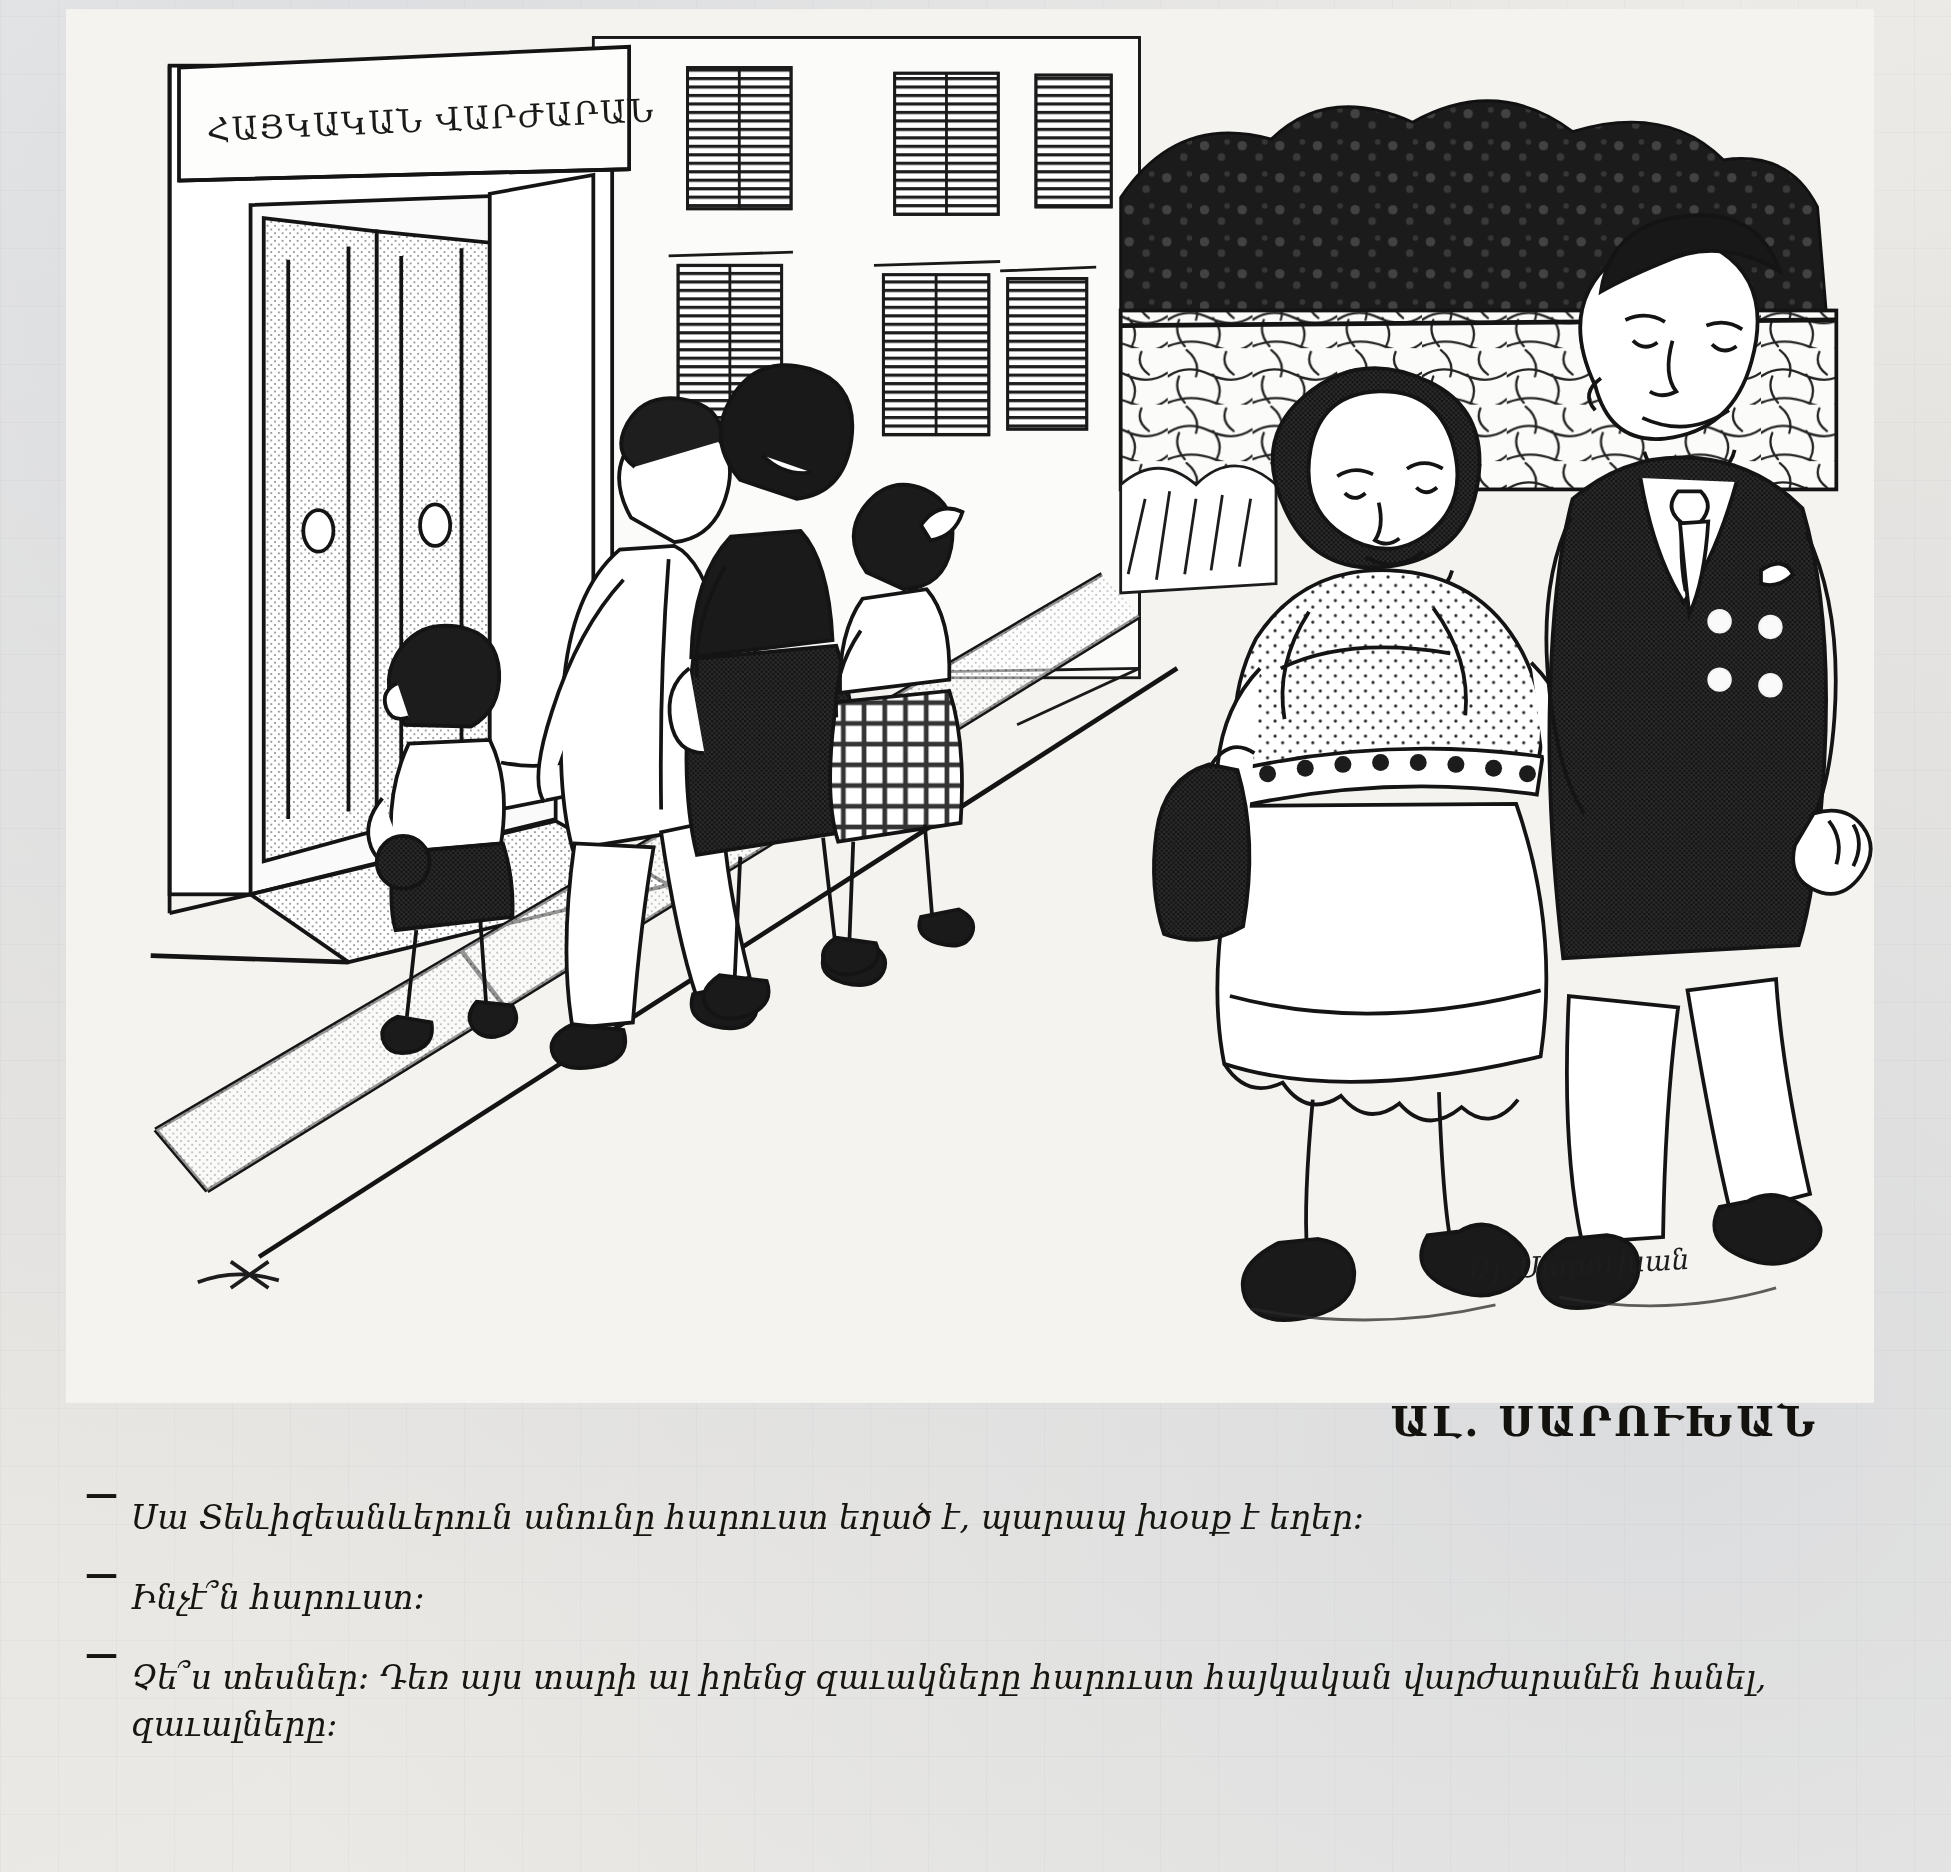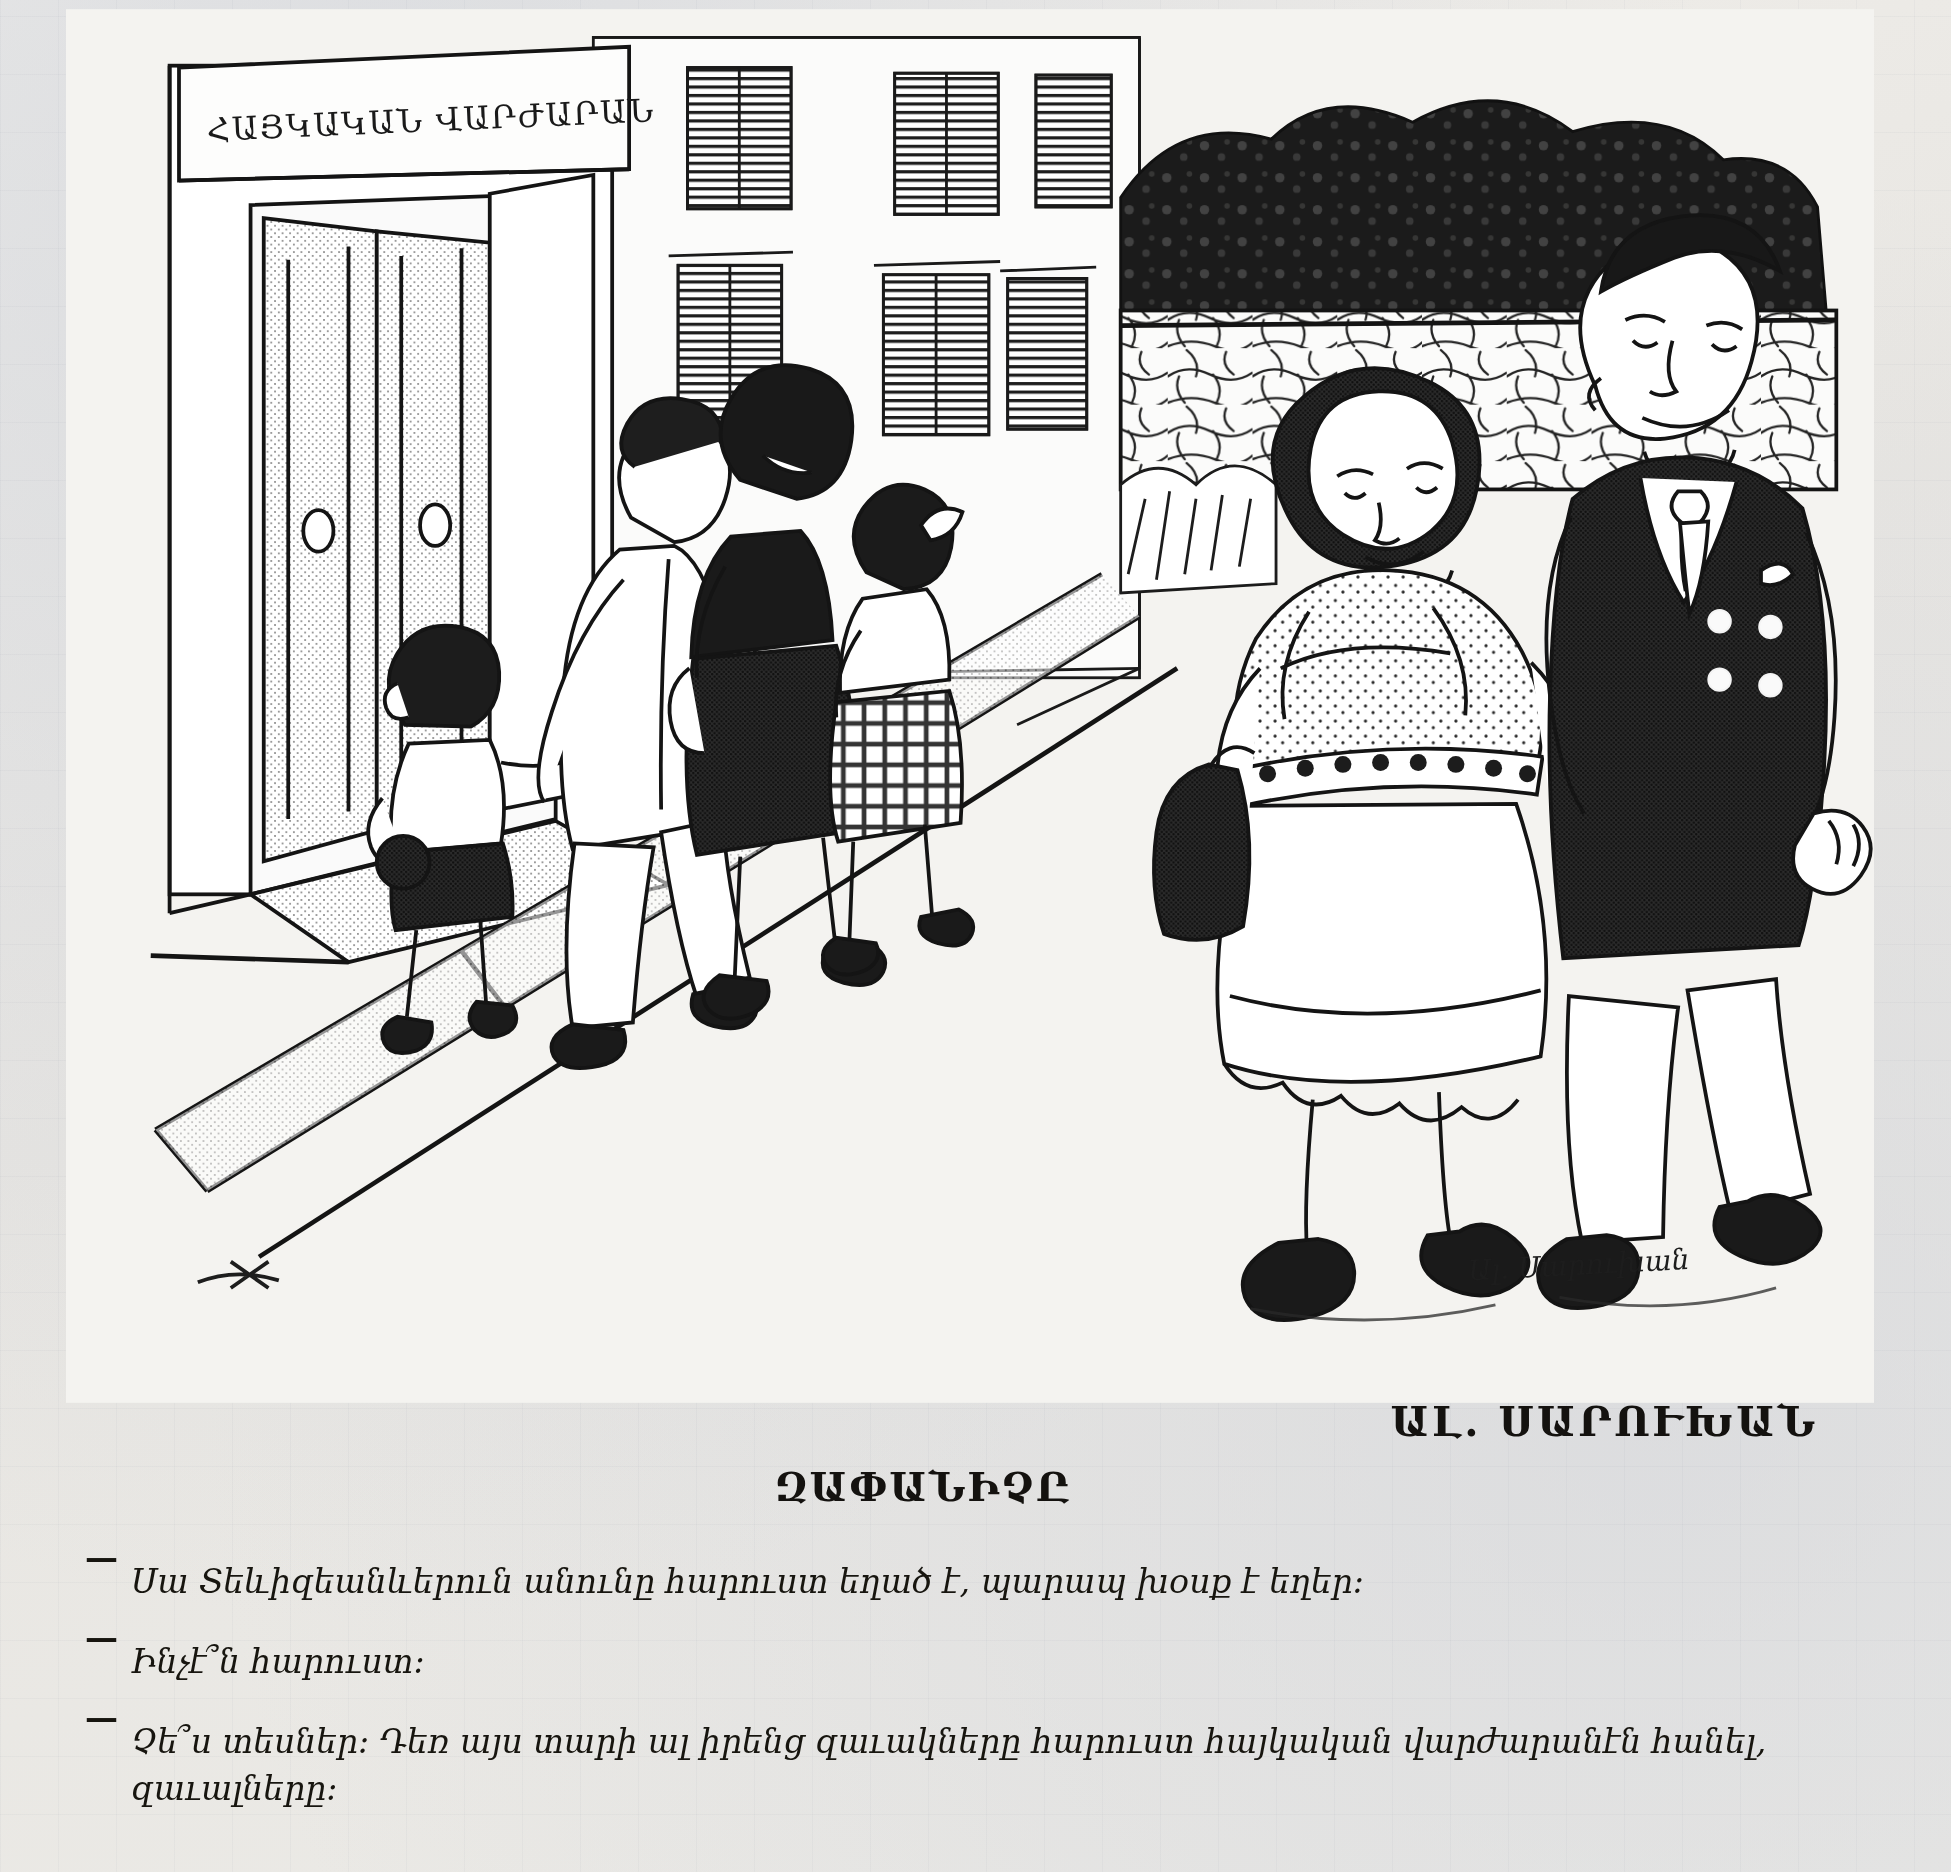"ԶԱՓԱՆԻՉԸ" div.cartoon-title { html: <div>ԶԱՓԱՆԻՉԸ</div> -> none }
